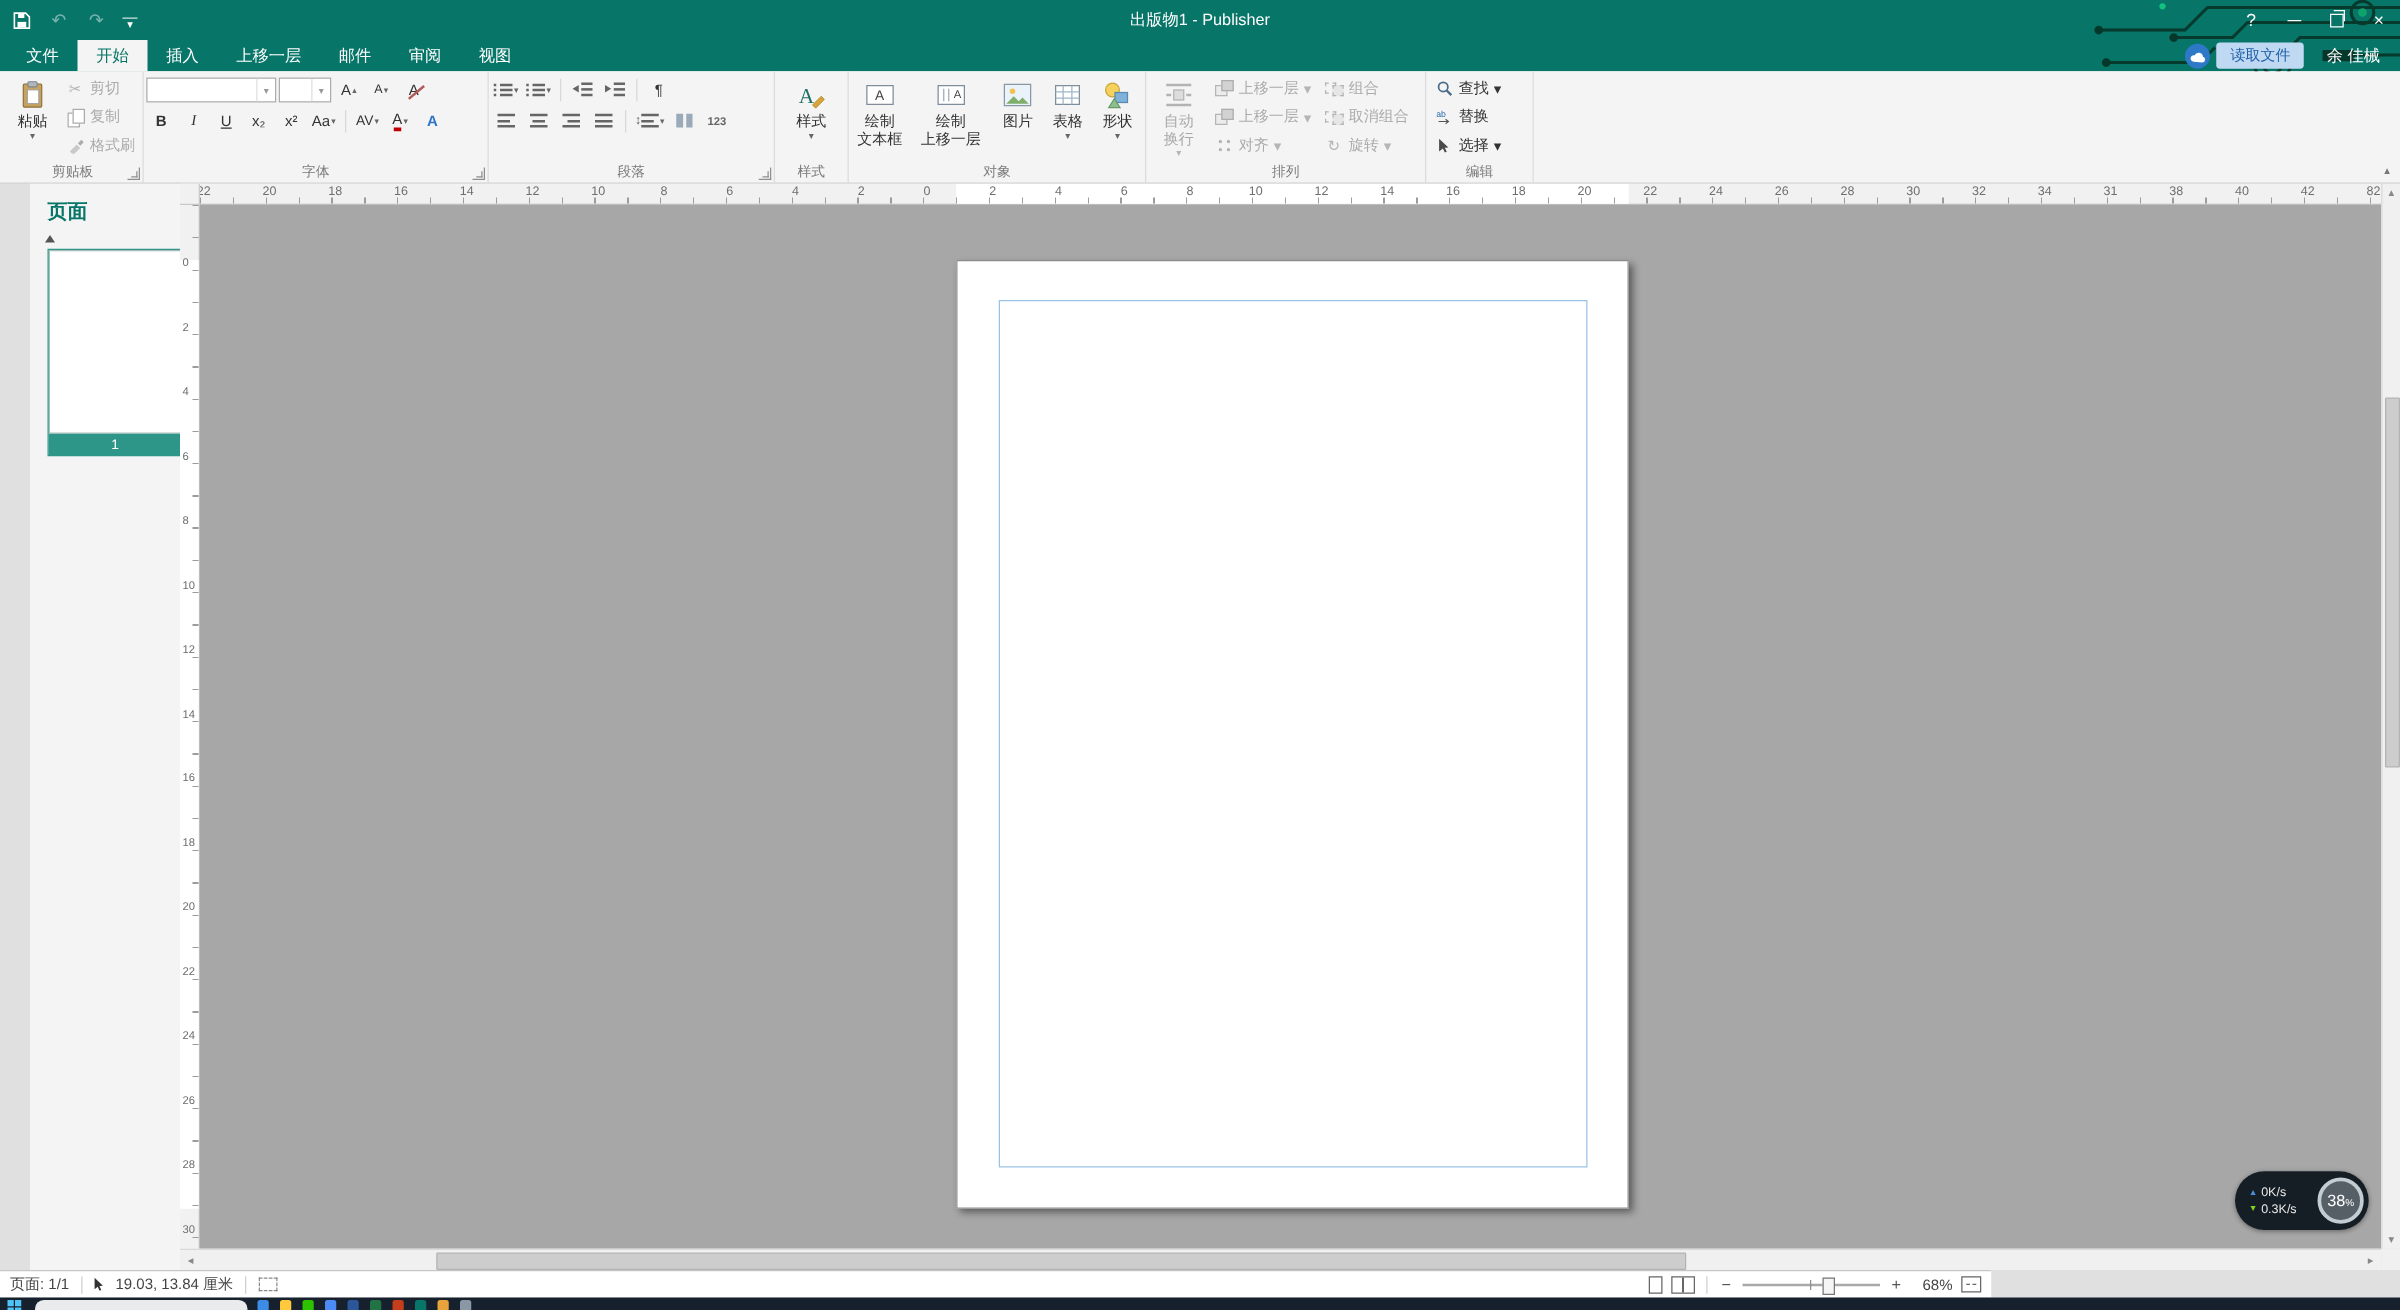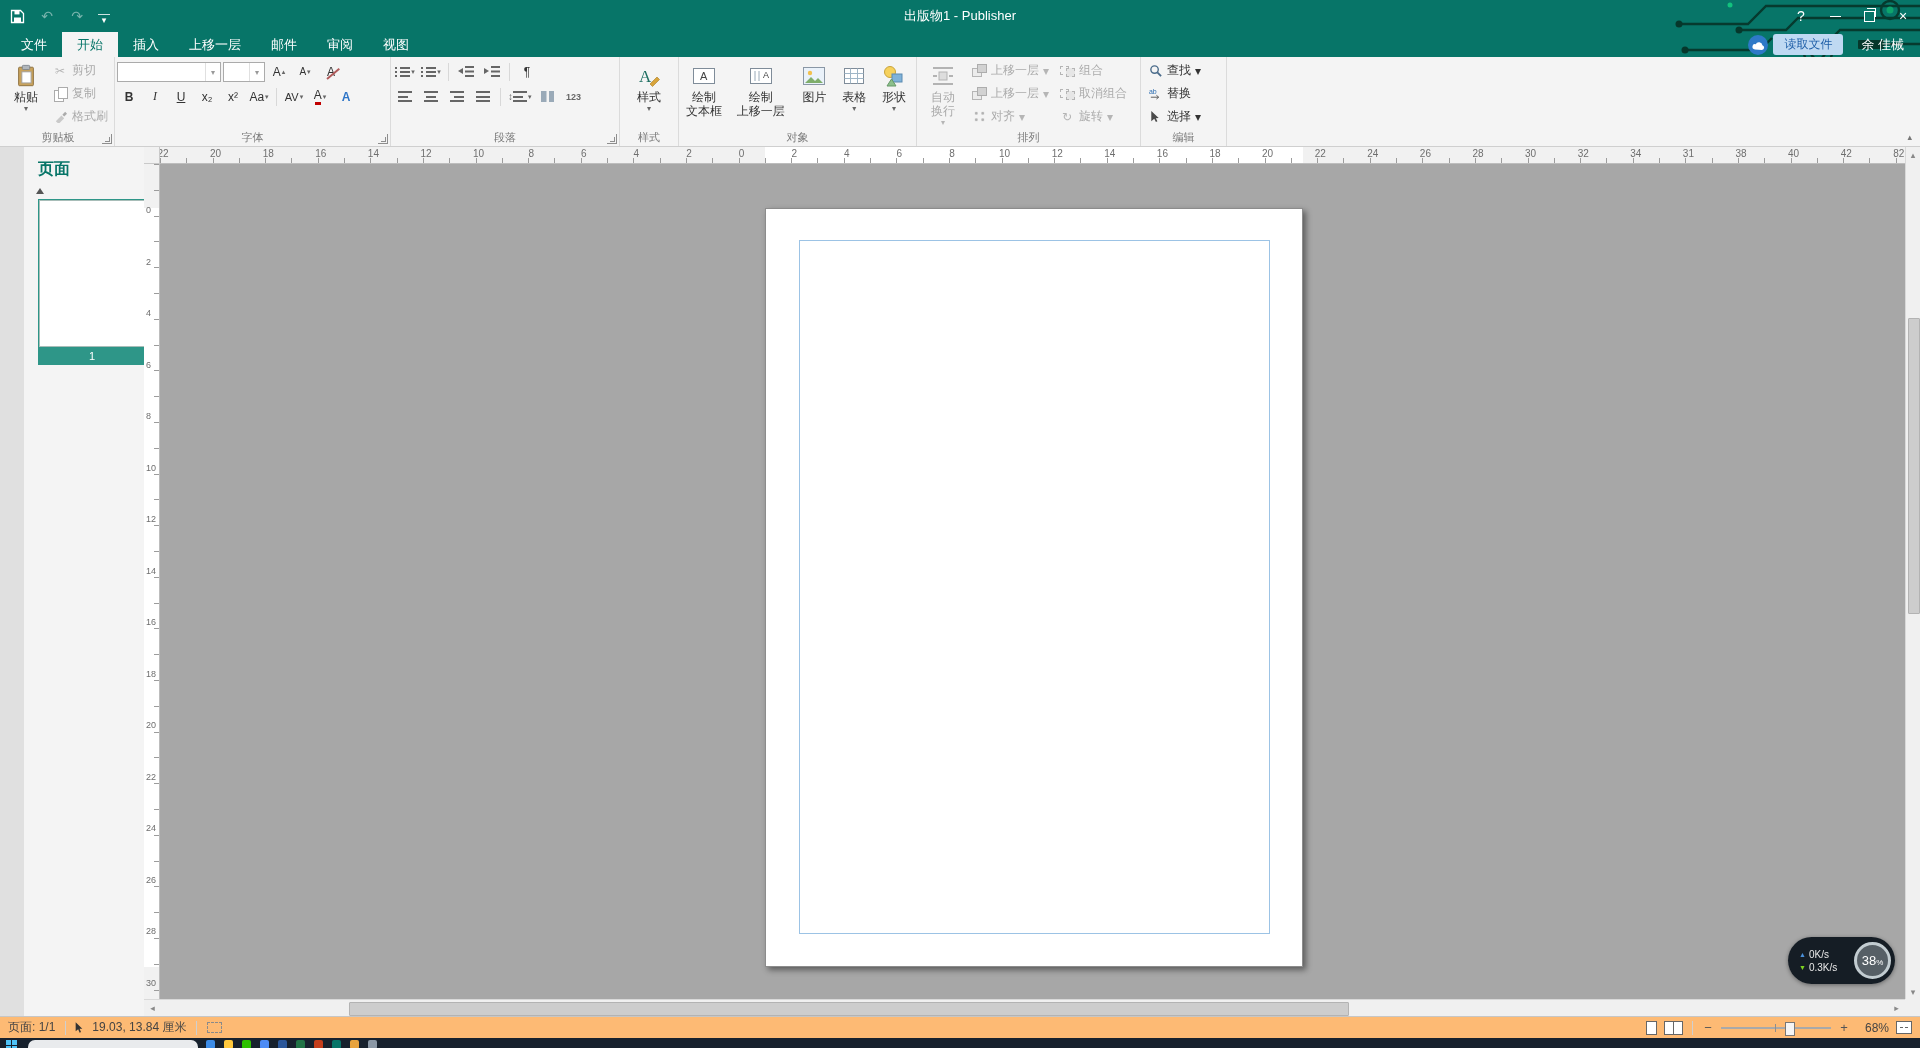"页面: 1/1" #statusbar { background: #fdba74 -> #ffffff; width: 1920px -> 1593px }
